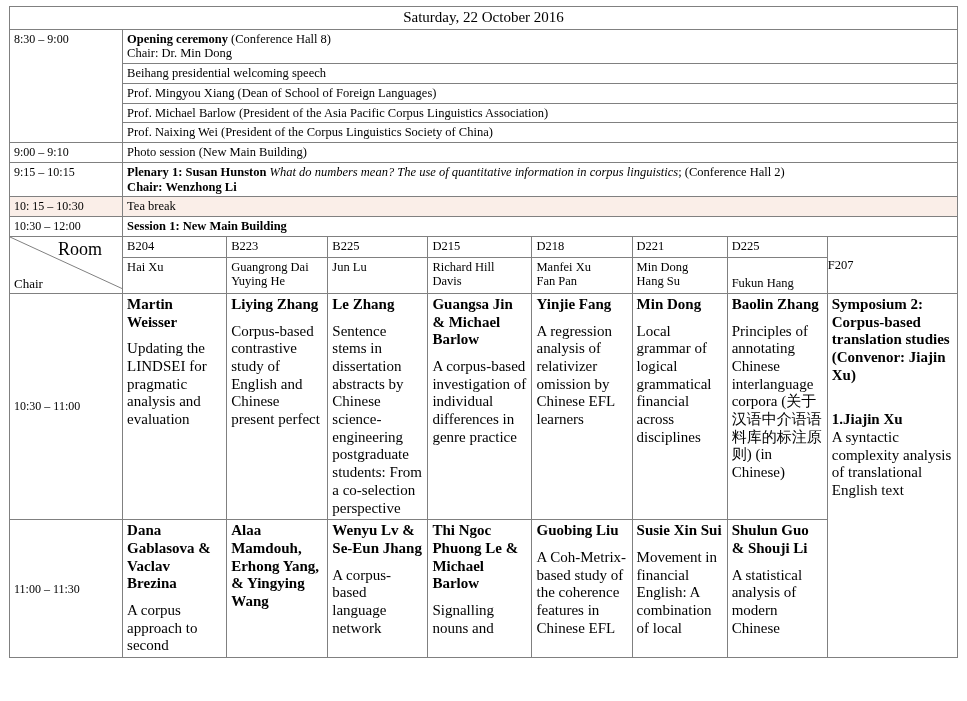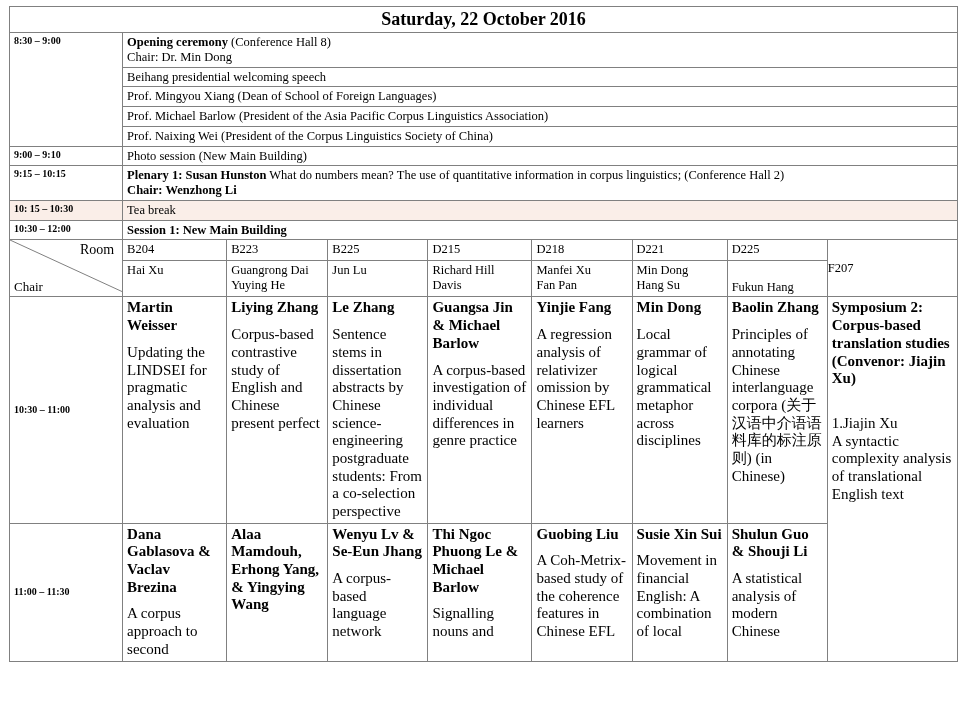"Saturday, 22 October 2016" .title-cell { font-size: 18px -> 15px; font-weight: bold -> normal }
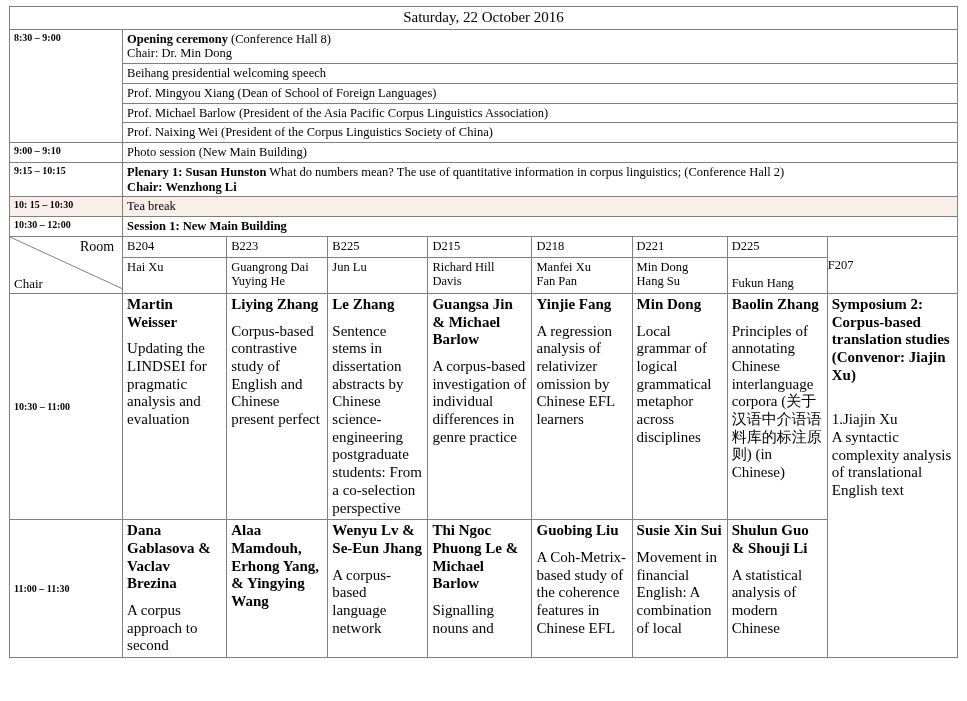"8:30 – 9:00" .timecol { font-size: 10px -> 12px; font-weight: bold -> normal }
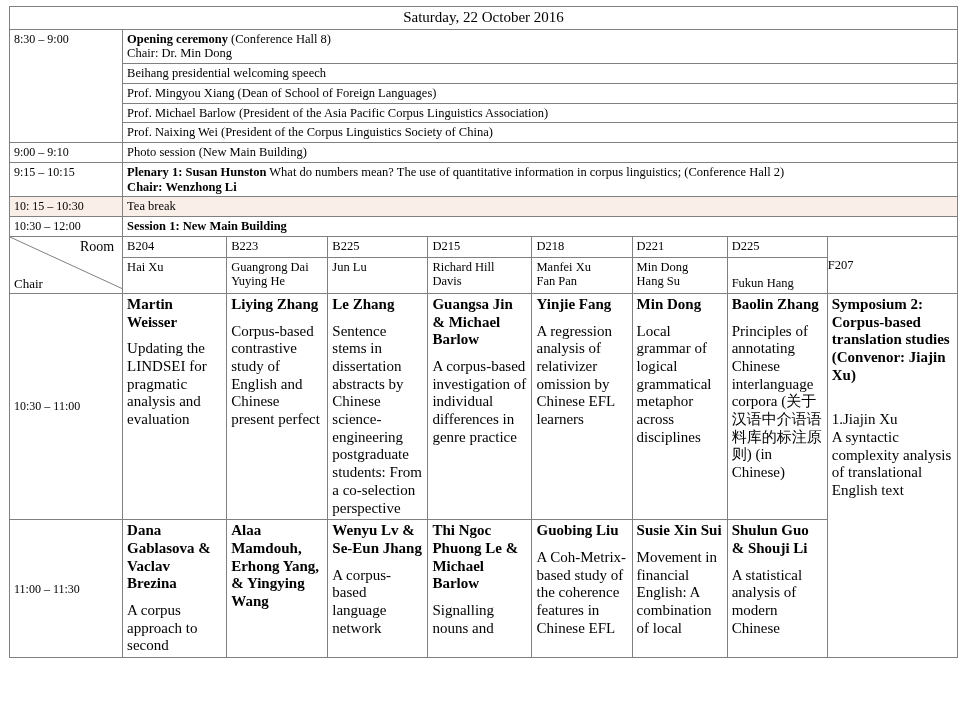"What do numbers mean? The" .it { font-style: none -> italic }
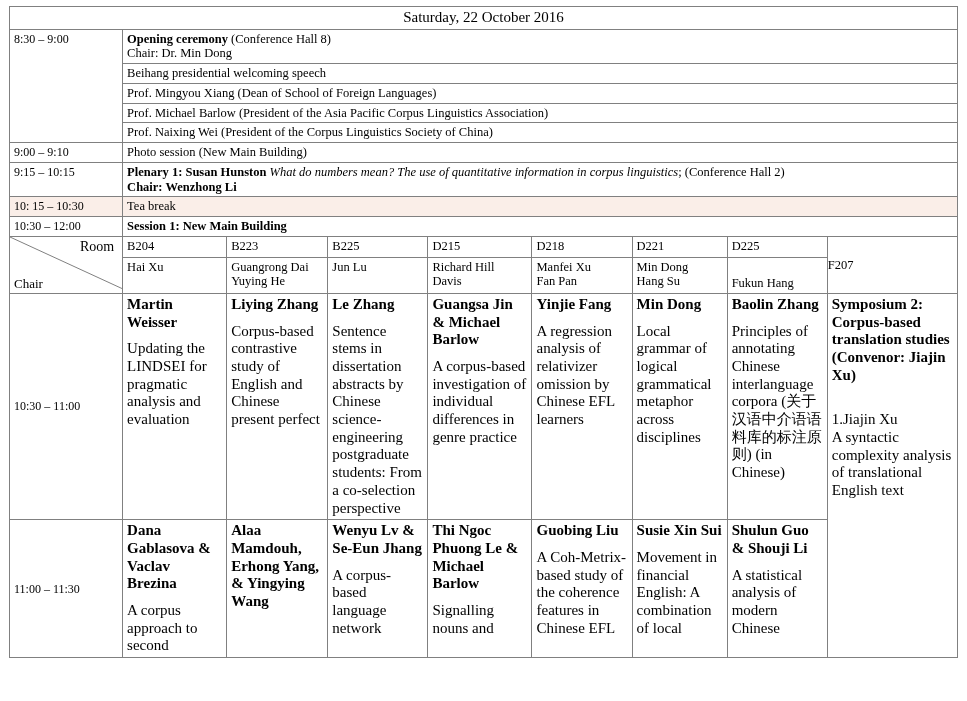"Room" .roomhdr .room-lbl { font-size: 14px -> 18px; right: 8px -> 20px }
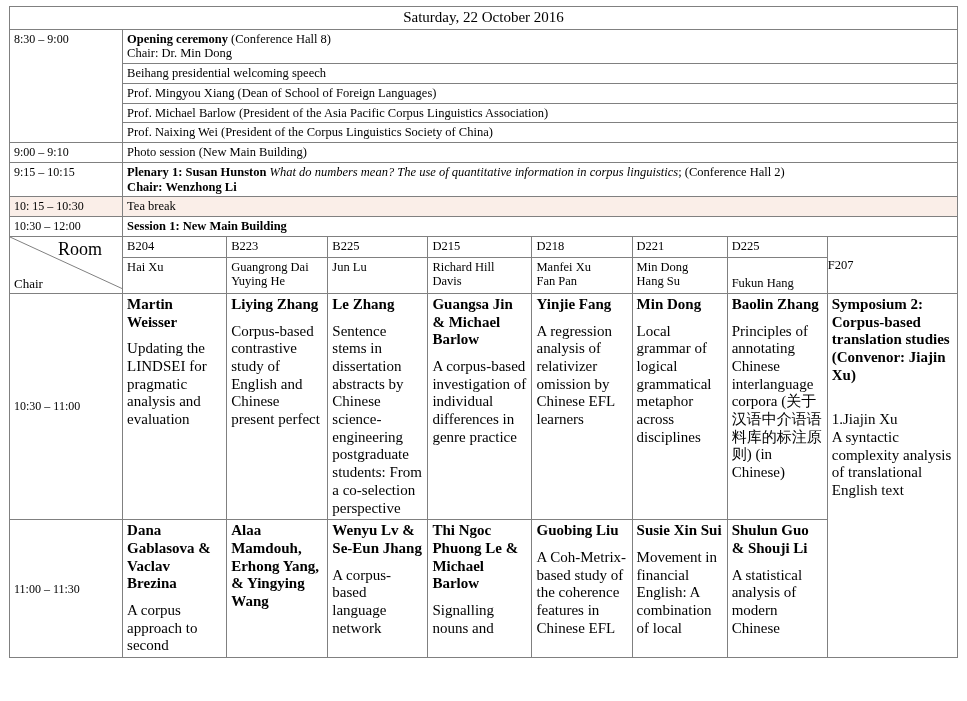"Local grammar of logical grammatical" span.desc { text: metaphor -> financial }
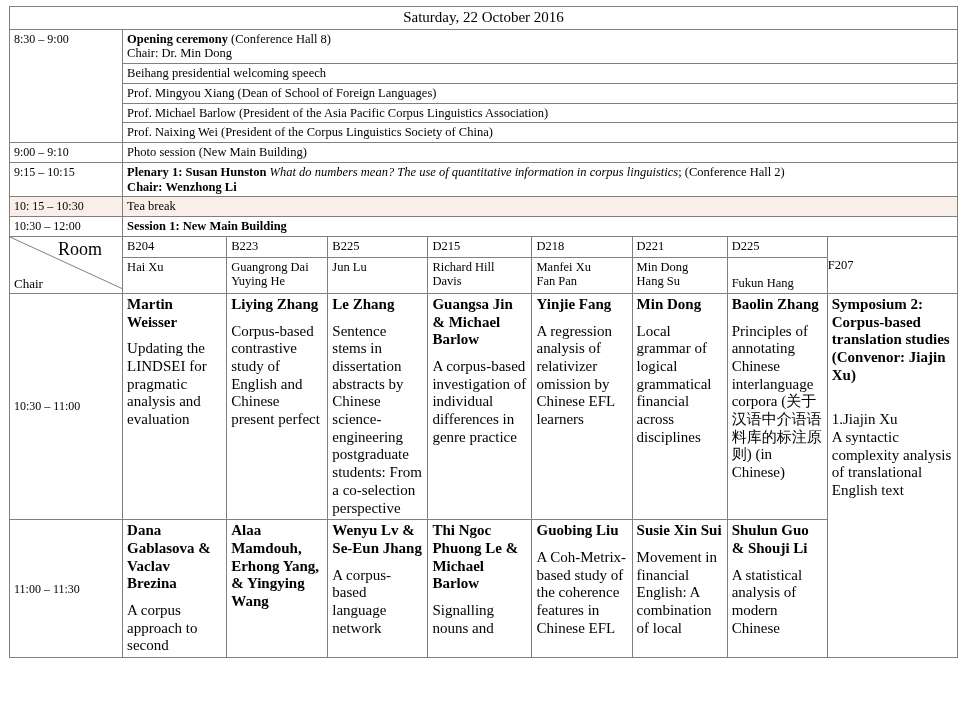"1.Jiajin Xu" .sympo .sub { font-weight: normal -> bold }
